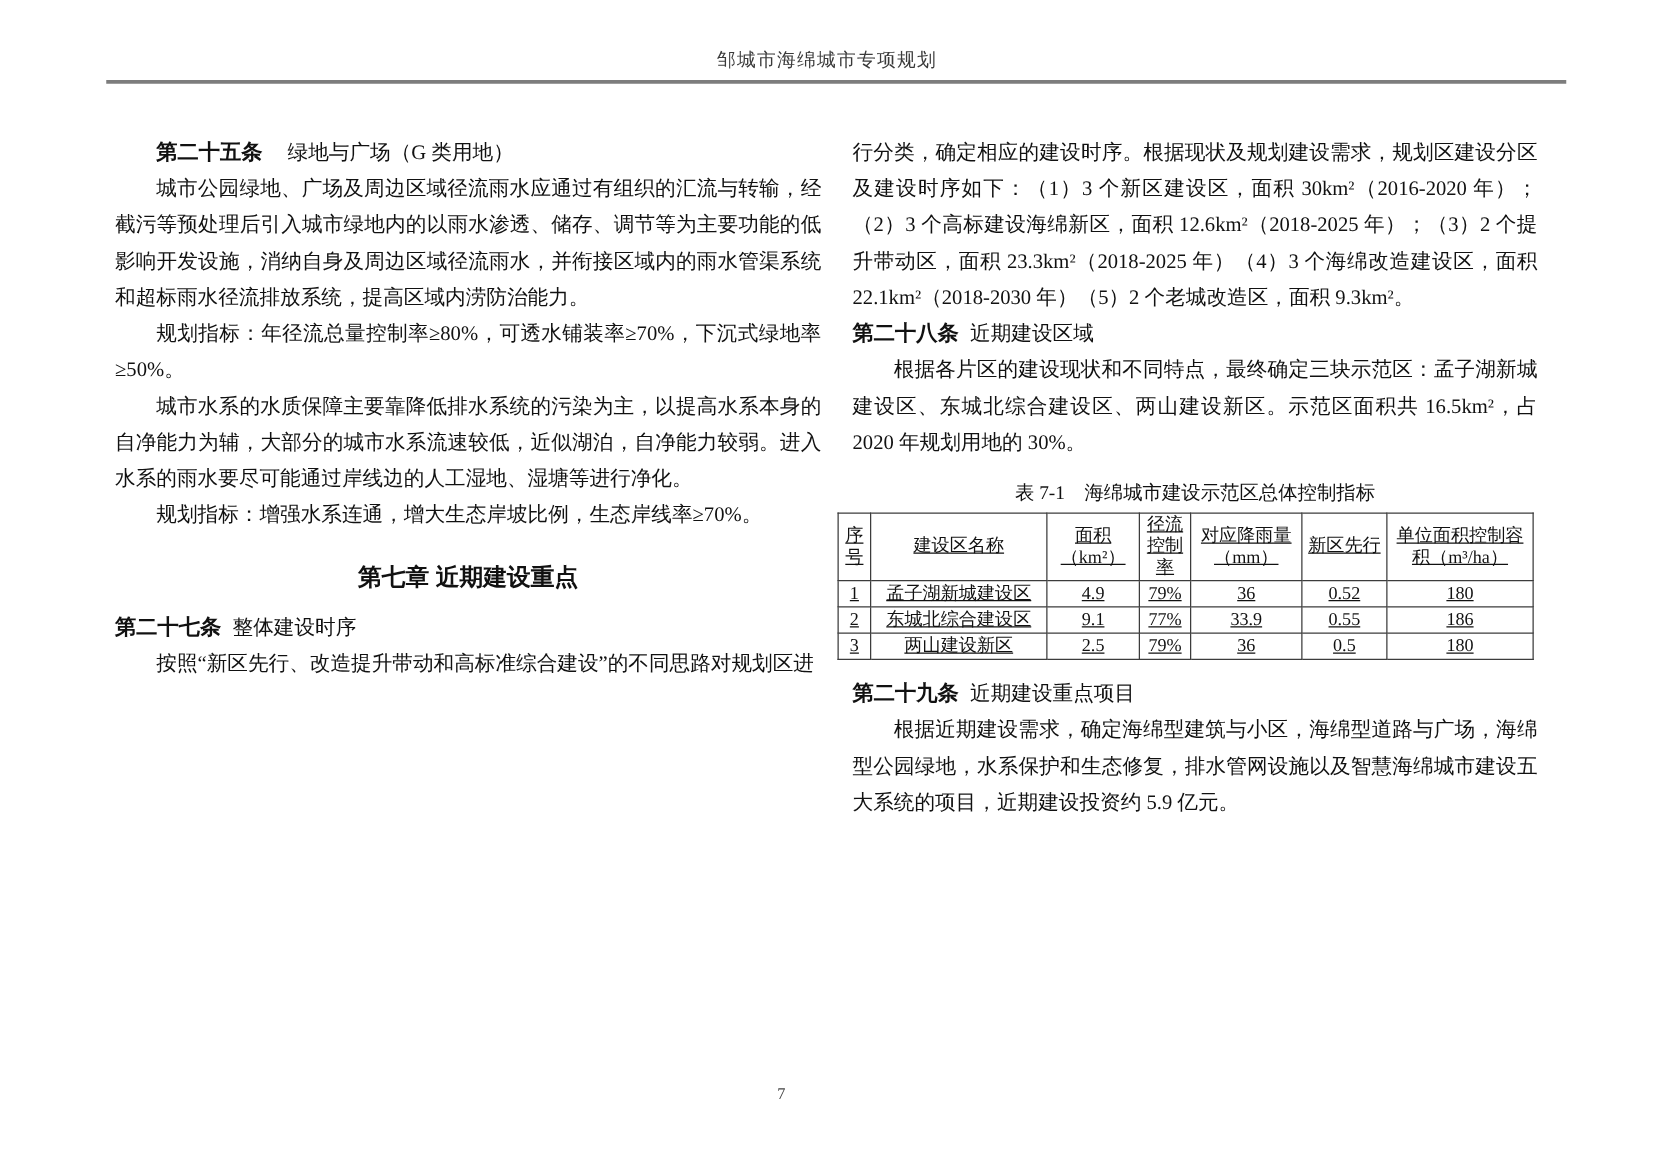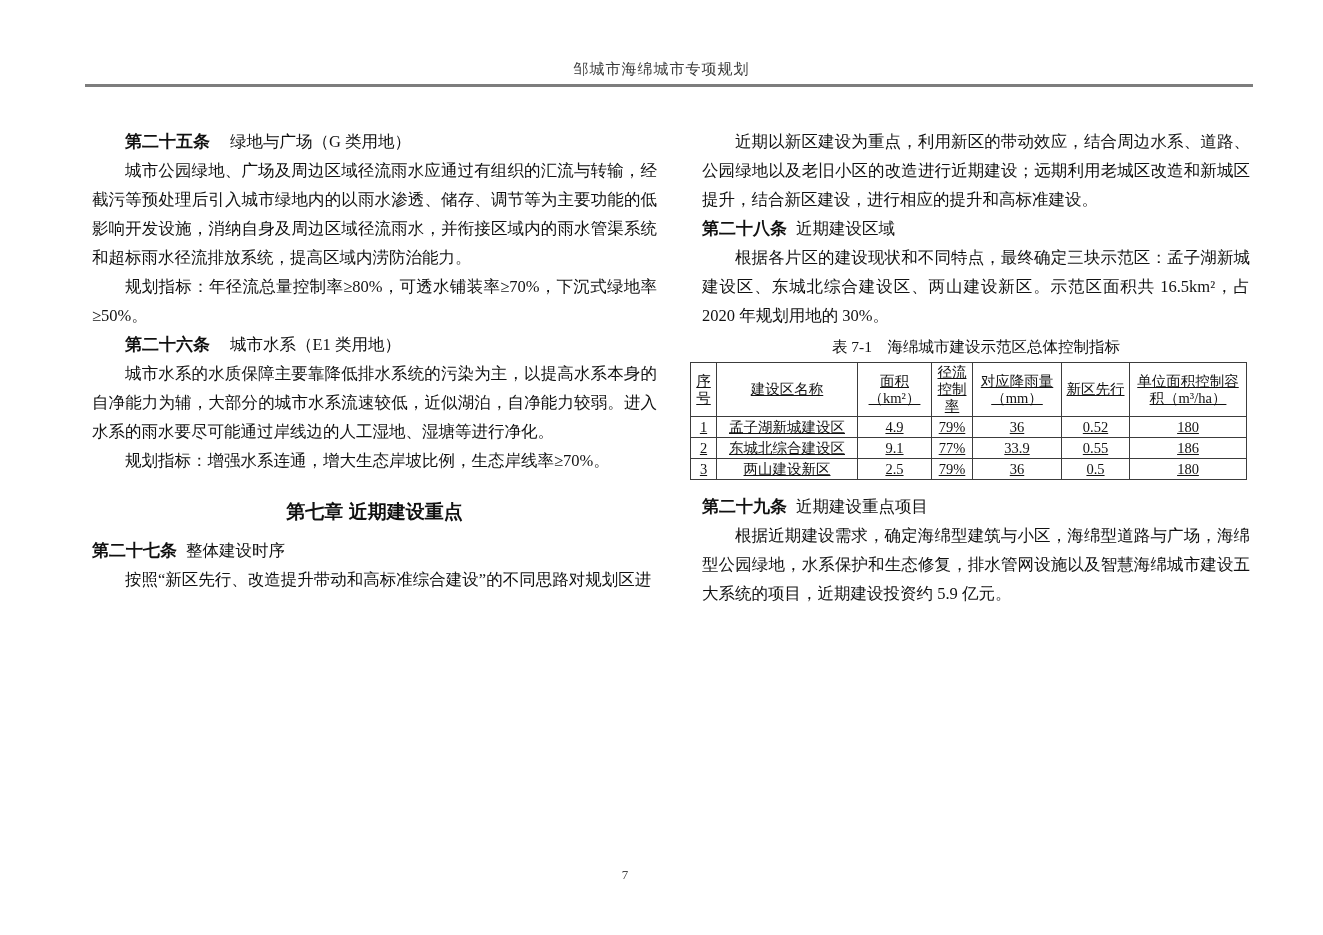"邹城市海绵城市专项规划" .page-header { padding-top: 62px -> 42px }
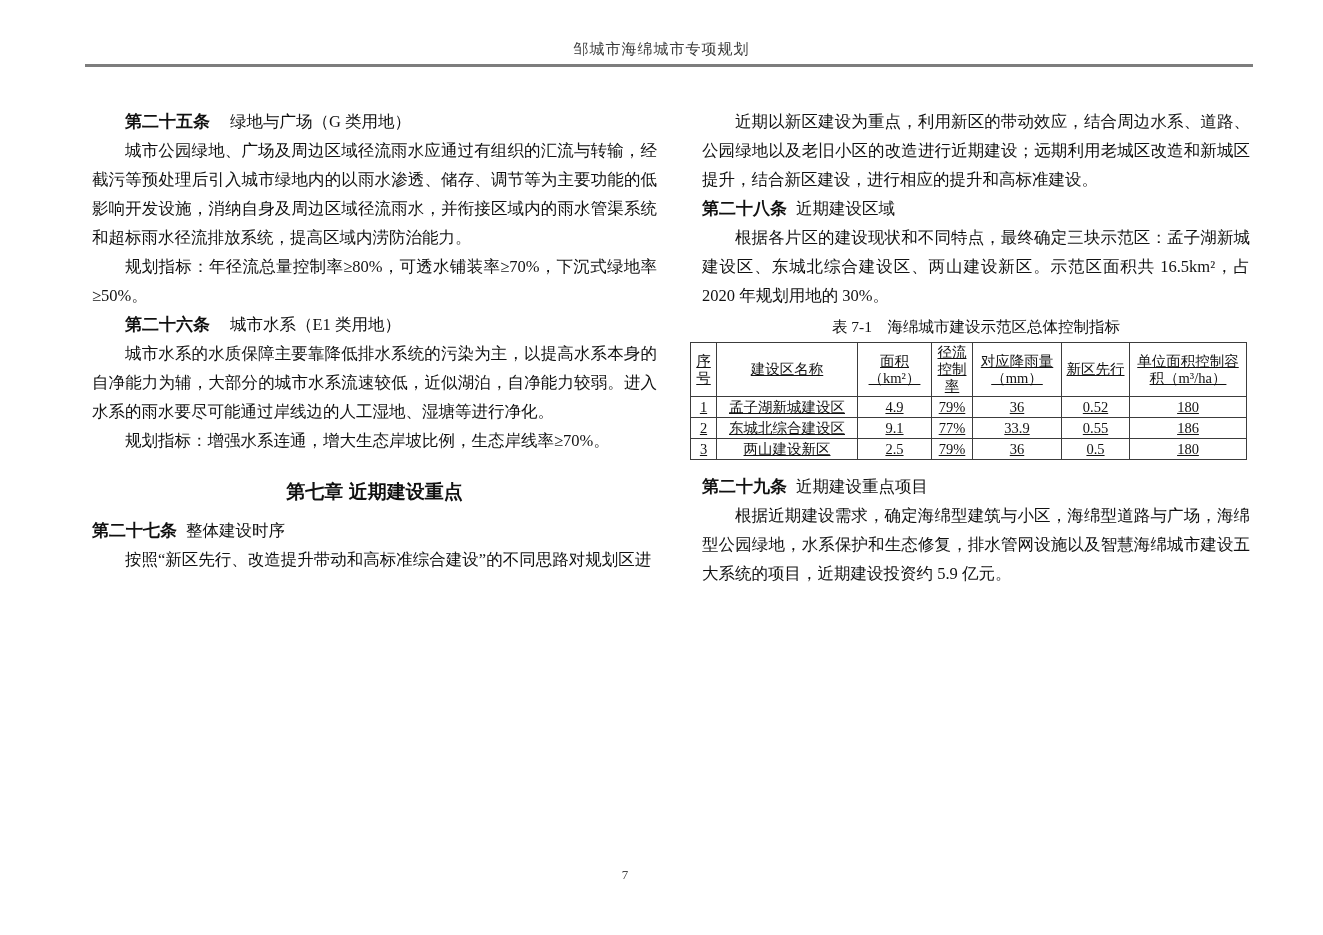"第二十五条 绿地与广场（G 类用地）" .content { column-gap: 45px -> 25px }
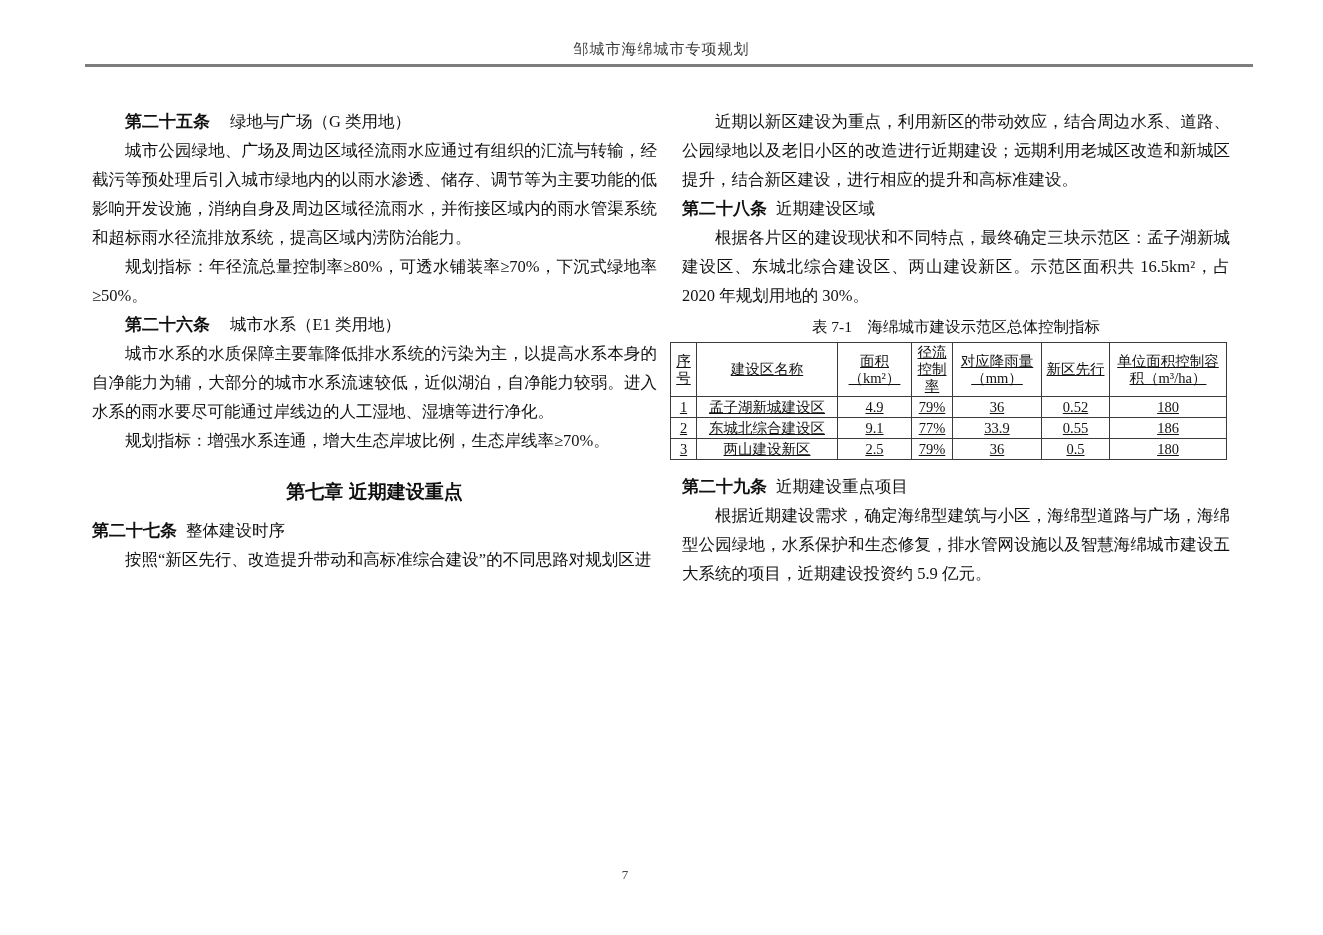"行分类，确定相应的建设时序。根据现状及规划建设需求，规划区建设分区及建设时序如下" p.para { html: none -> <p>行分类，确定相应的建设时序。根据现状及规划建设需求，规划区建设分区及建设时序如下：（1）3 个新区建设区，面积 30km²（2016-2020 年）；（2）3 个高标建设海绵新区，面积 12.6km²（2018-2025 年）；（3）2 个提升带动区，面积 23.3km²（2018-2025 年）（4）3 个海绵改造建设区，面积 22.1km²（2018-2030 年）（5）2 个老城改造区，面积 9.3km²。</p> }
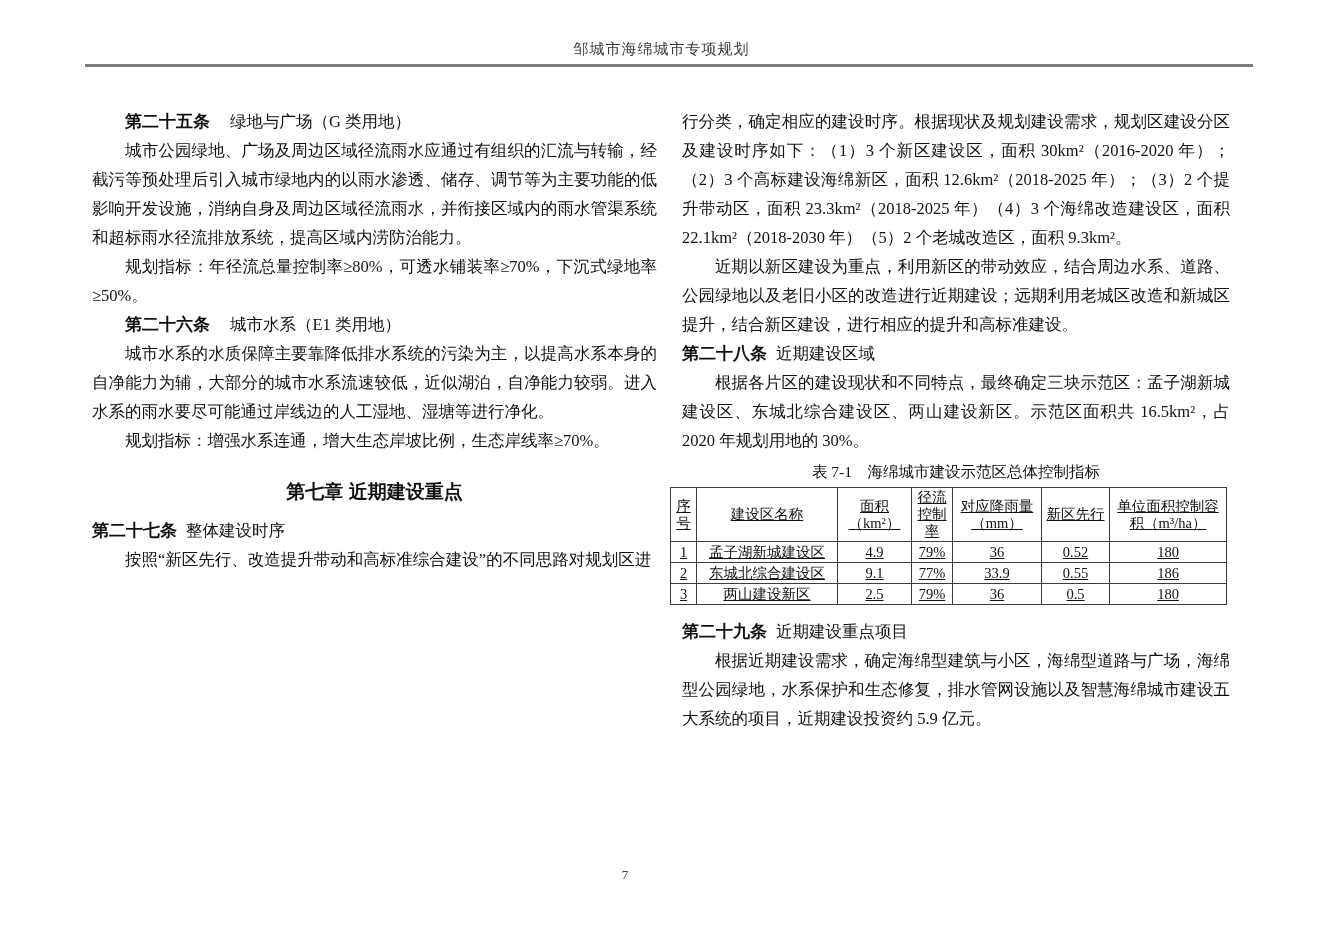"近期以新区建设为重点，利用新区的带动效应，结合周边水系、道路、公园绿地以及老旧小" p.para { html: <p>近期以新区建设为重点，利用新区的带动效应，结合周边水系、道路、公园绿地以及老旧小区的改造进行近期建设；远期利用老城区改造和新城区提升，结合新区建设，进行相应的提升和高标准建设。</p> -> none }
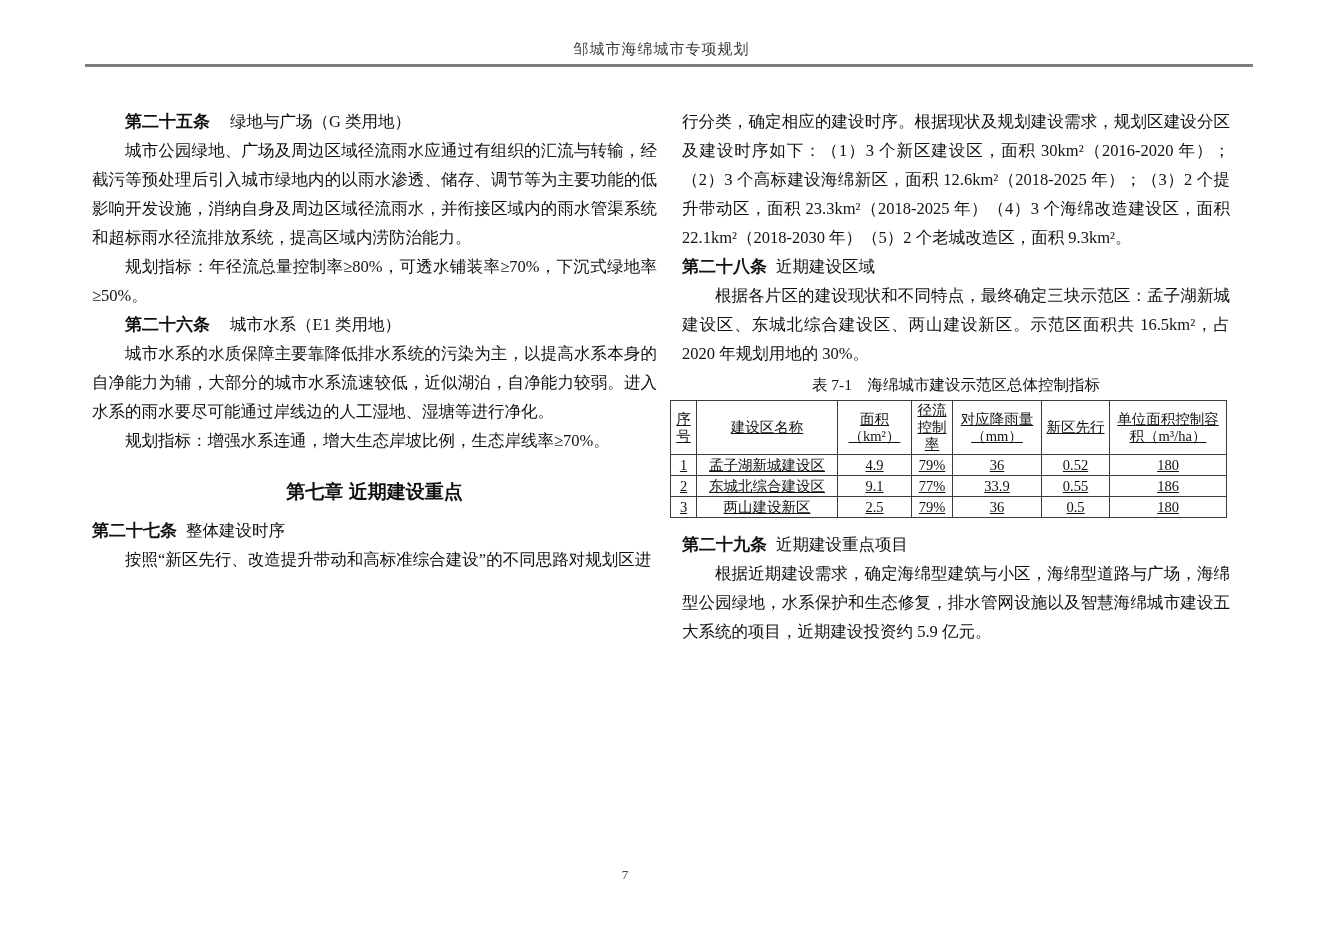"第二十六条 城市水系（E1 类用地）" div.article-heading { html: <div> <span>第二十六条</span><span>城市水系（E1 类用地）</span> </div> -> none }
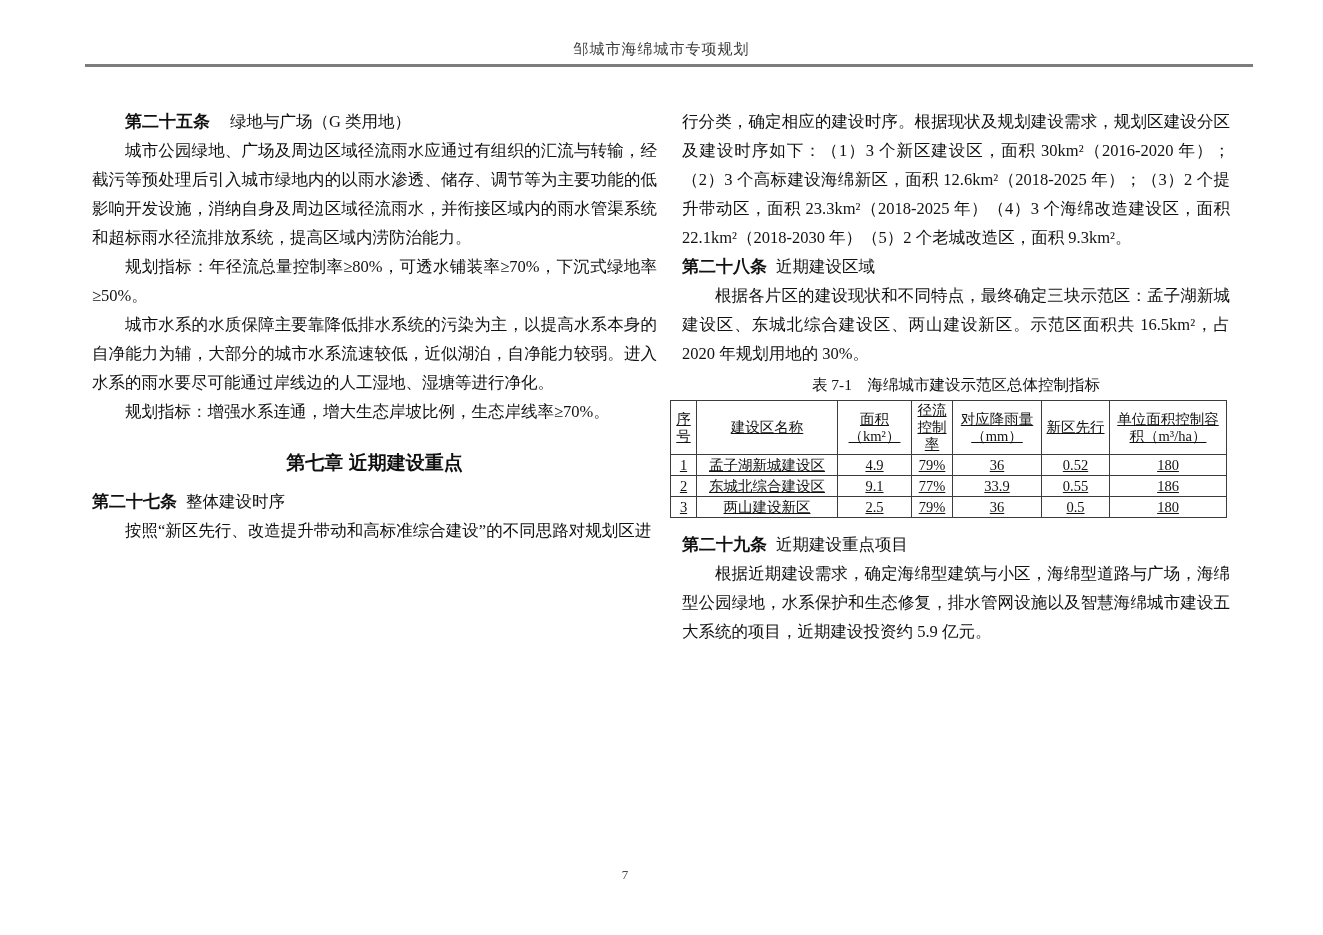"表 7-1 海绵城市建设示范区总体控制指标" .table-caption { margin-top: 3px -> 13px }
